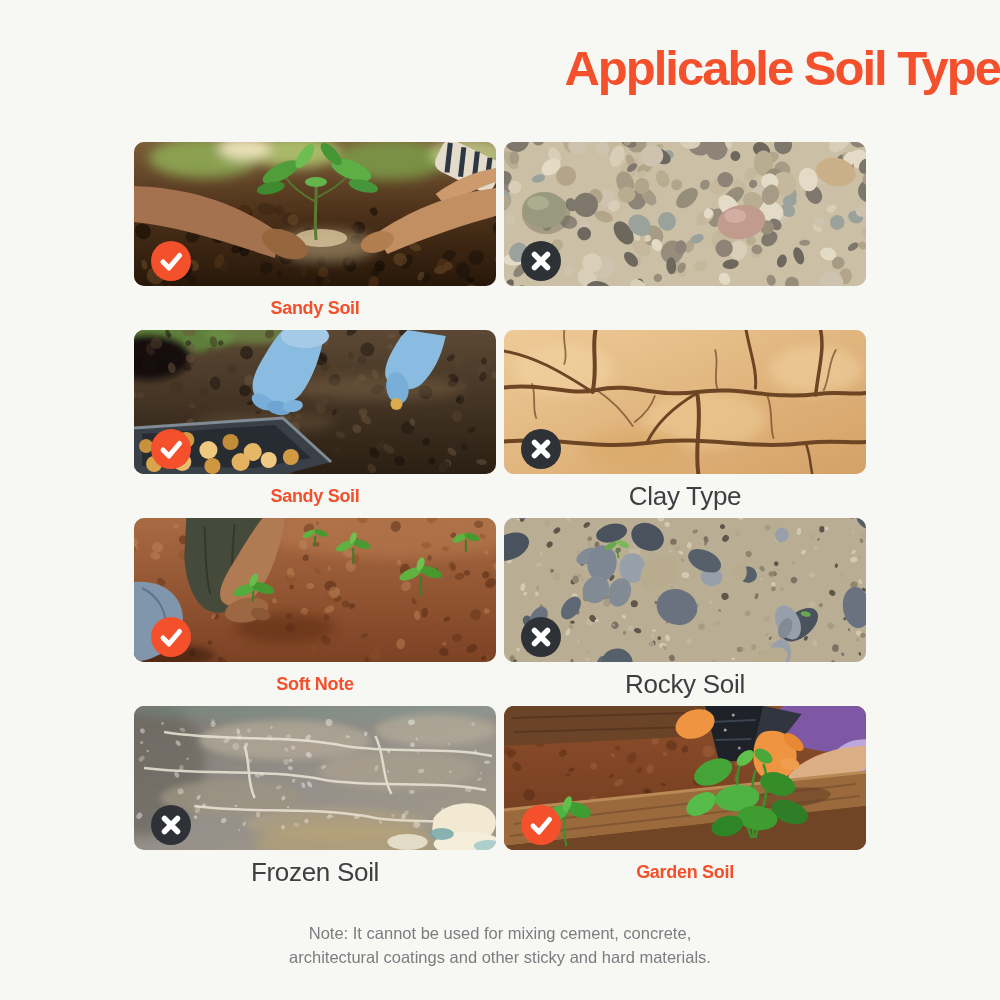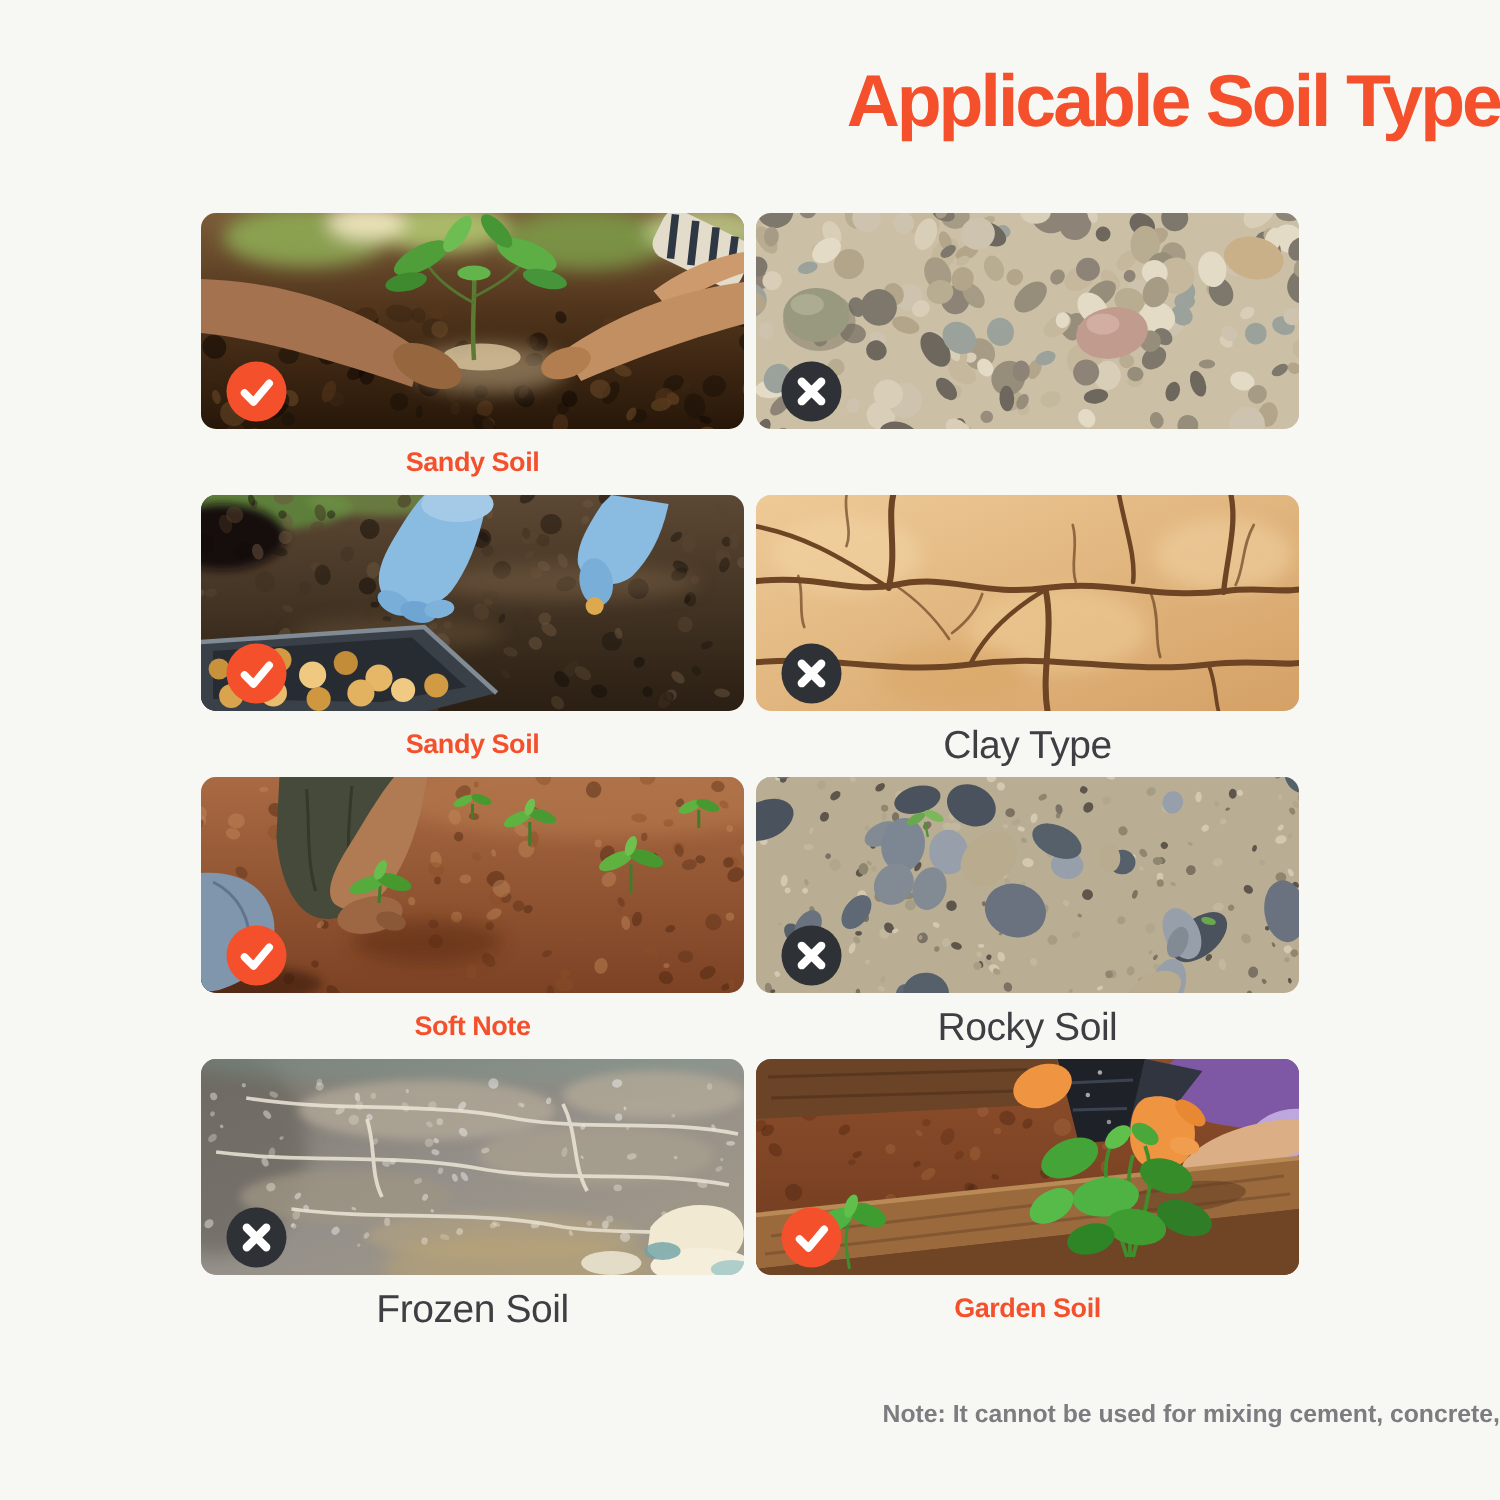"Note: It cannot be used" .note { font-weight: bold -> none; margin-top: 38px -> 28px; text-align: right -> center }
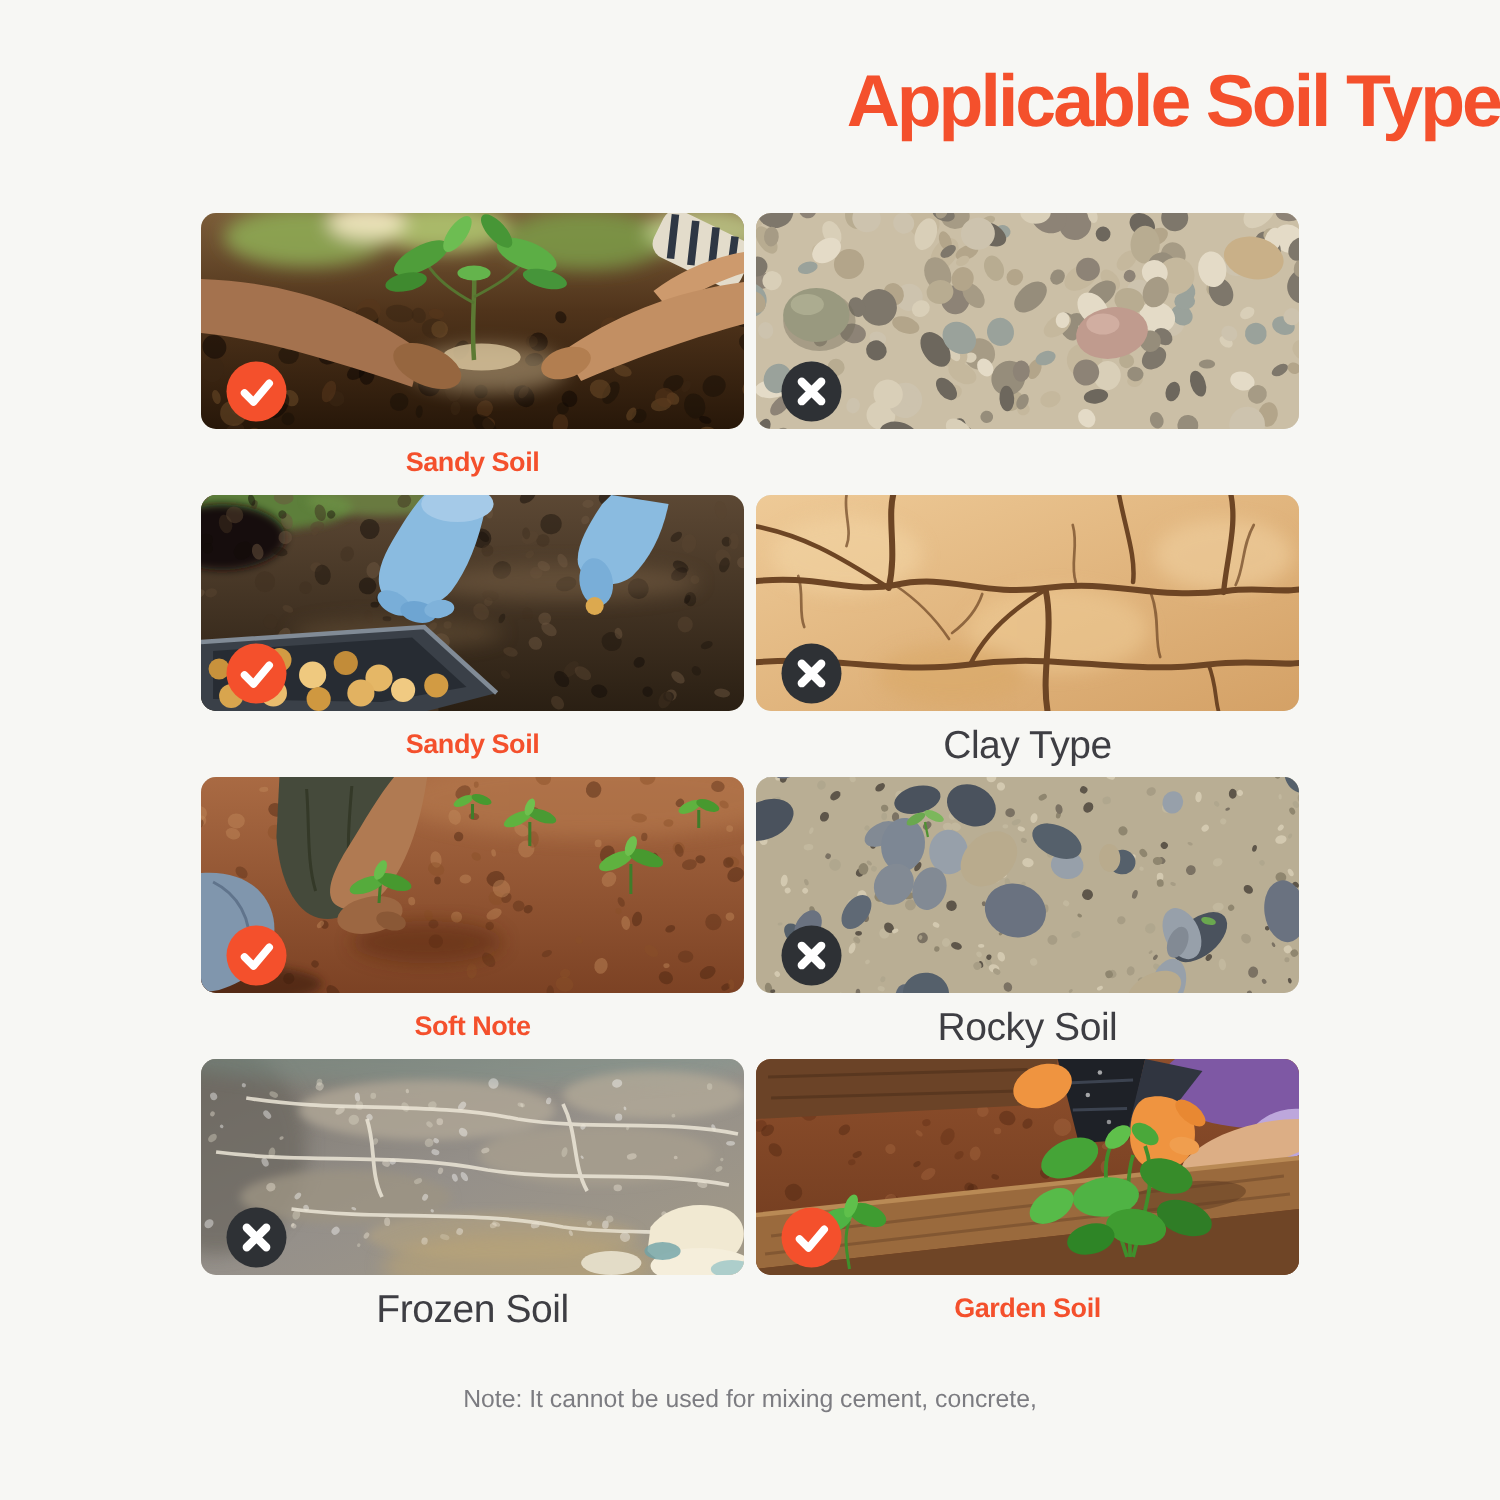"architectural coatings and other sticky" span { html: none -> <span>architectural coatings and other sticky and hard materials.</span> }
